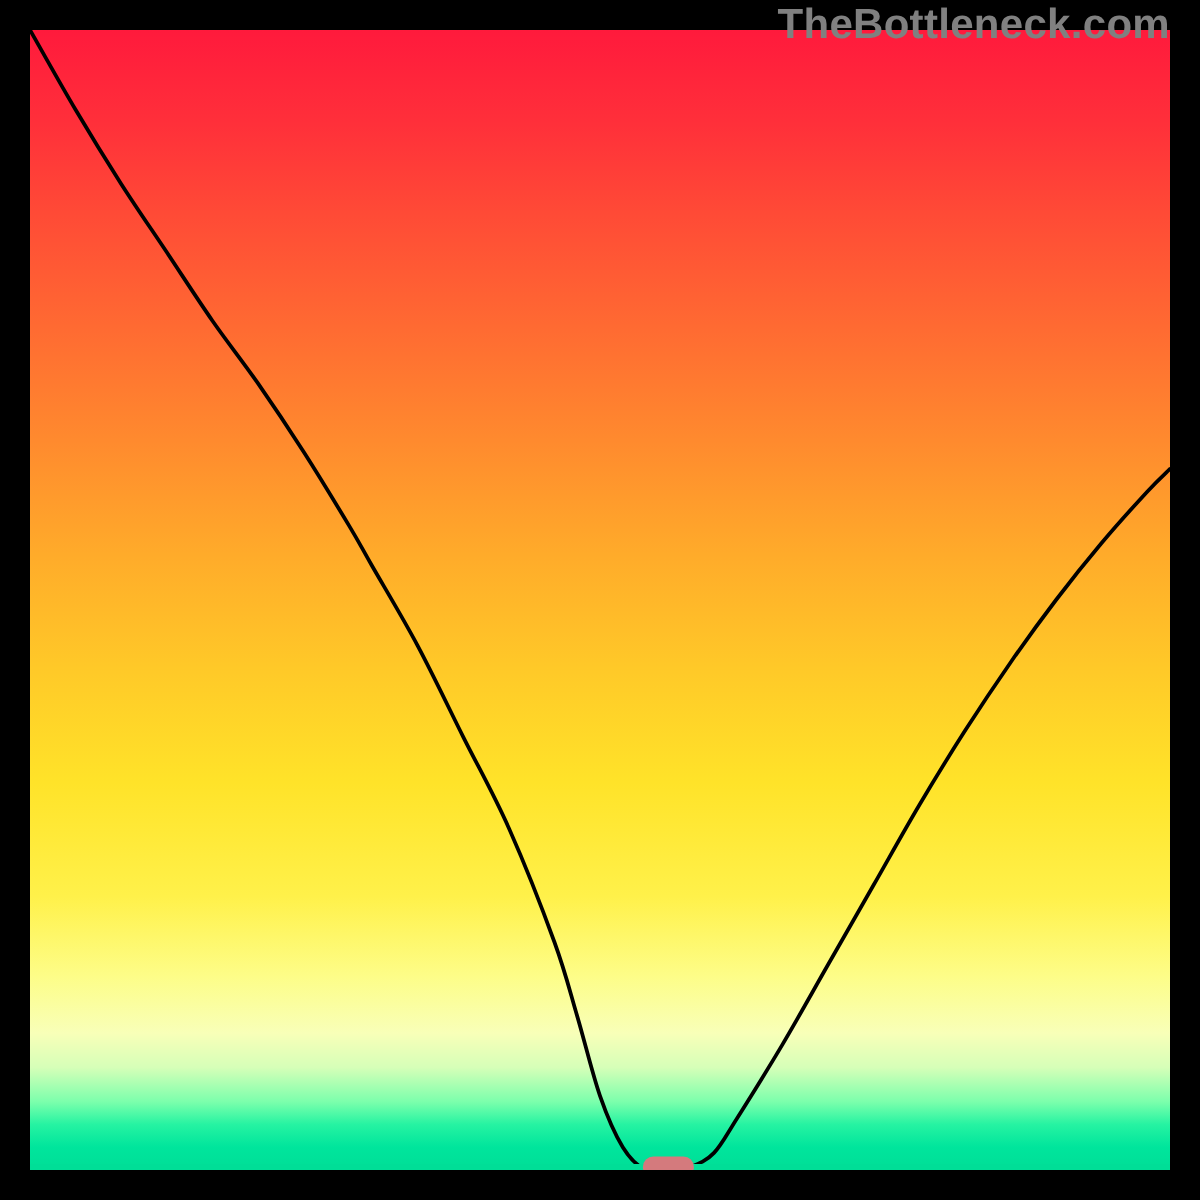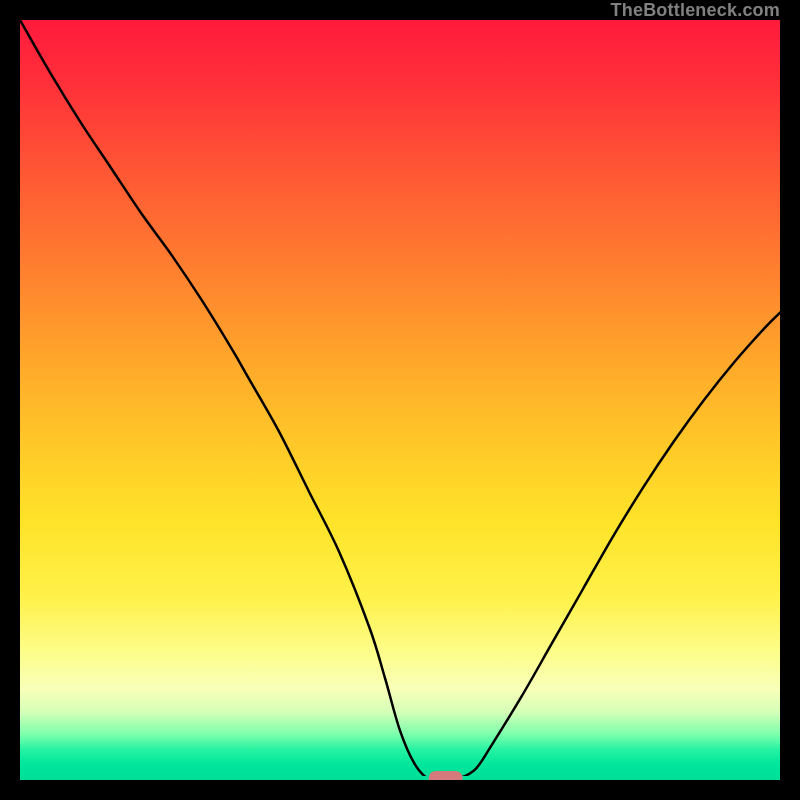"TheBottleneck.com" .watermark { font-size: 18px -> 28px }
